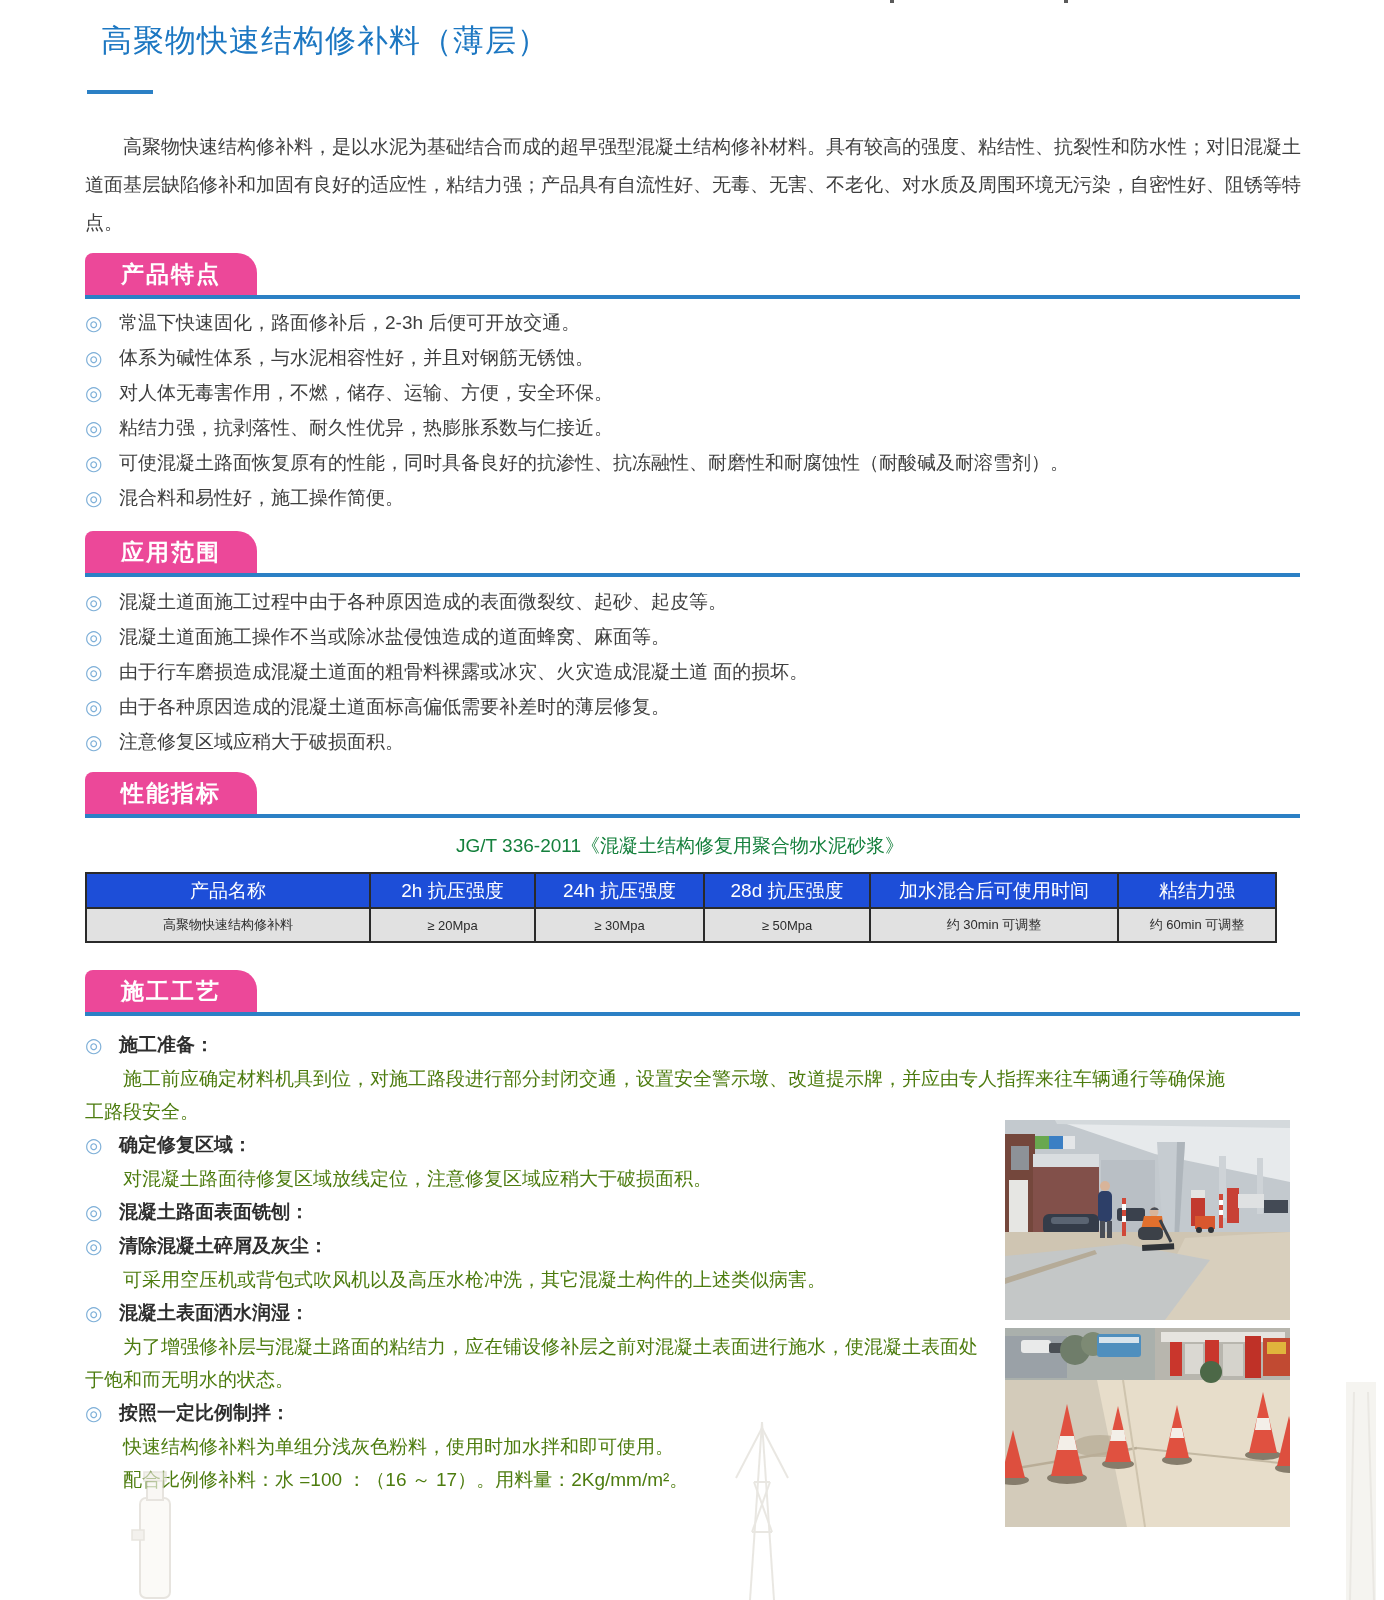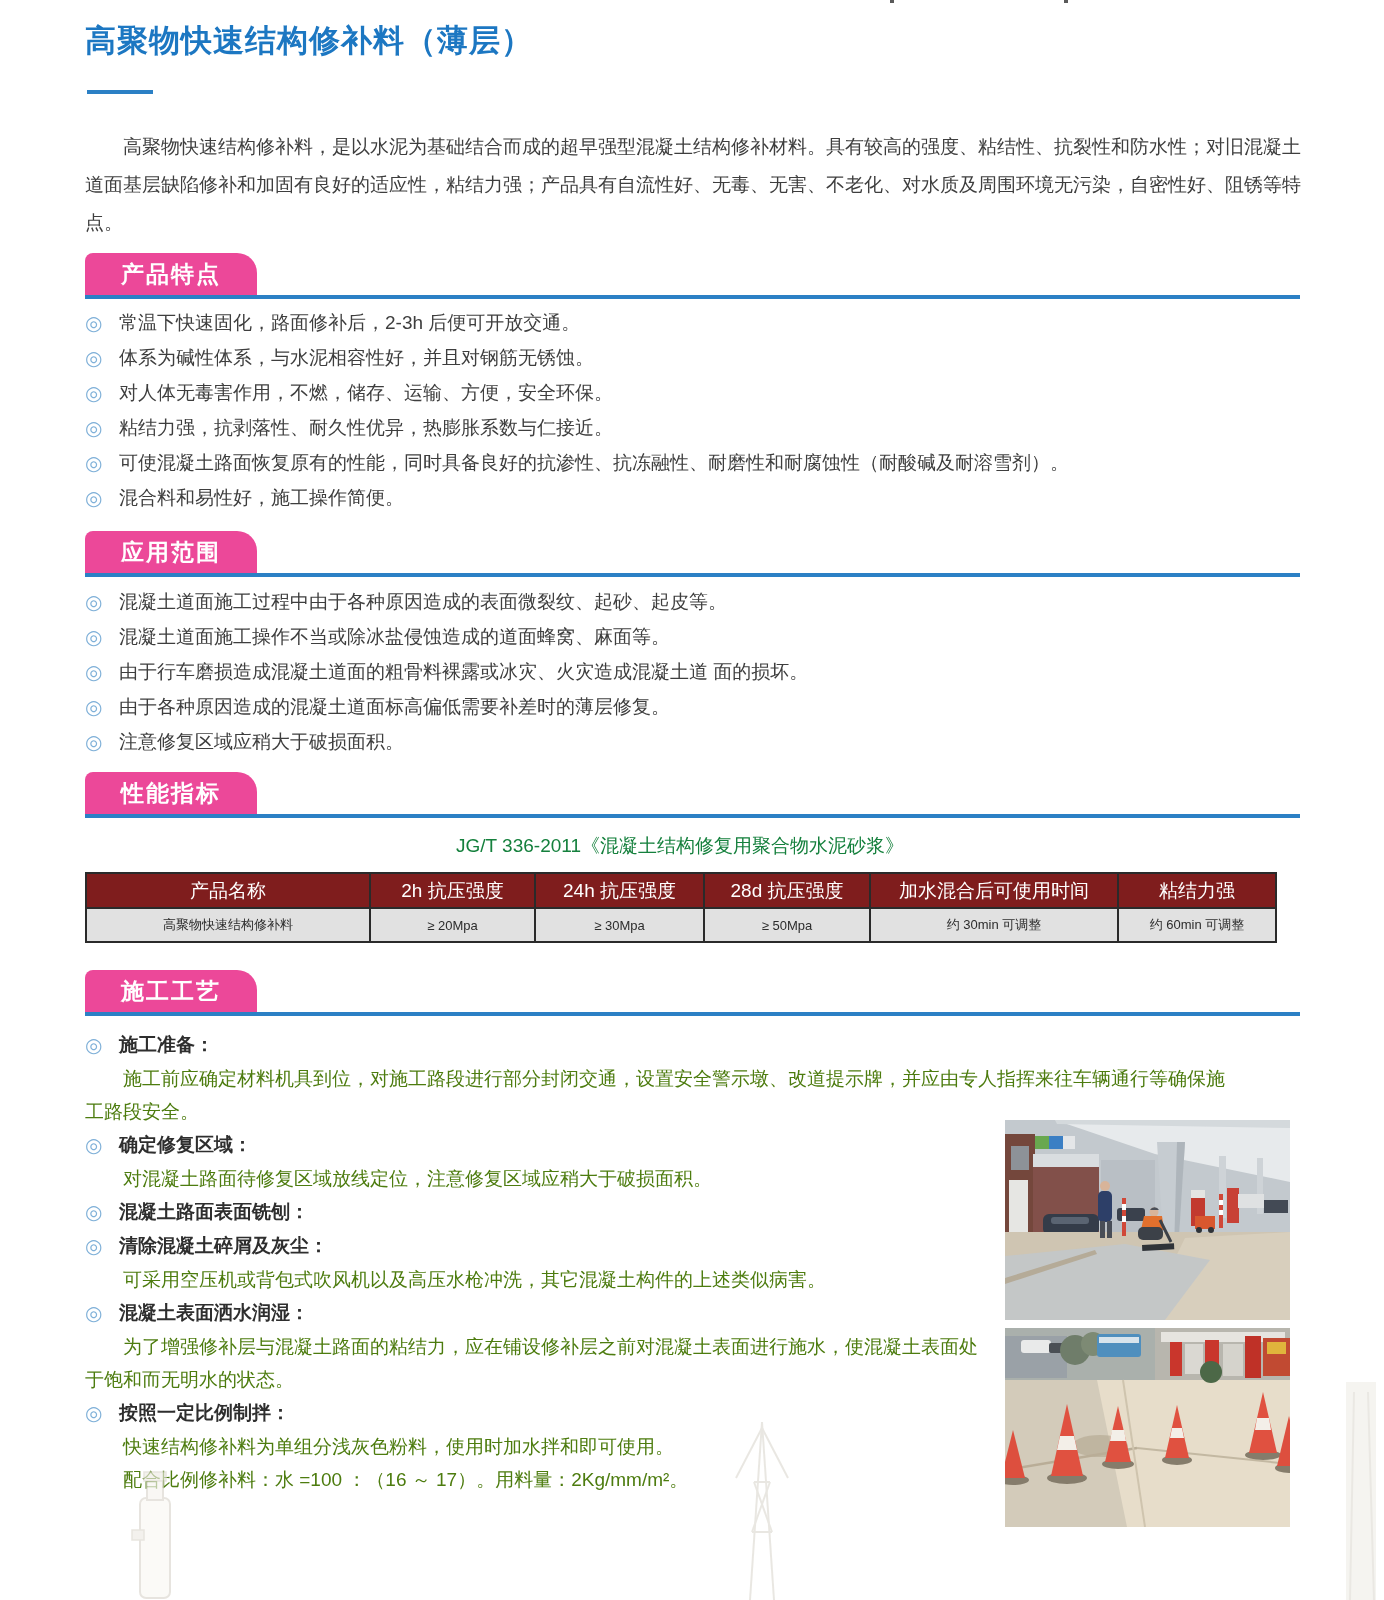"高聚物快速结构修补料（薄层）" .page-title { font-weight: bold -> normal; left: 0 -> 16px }
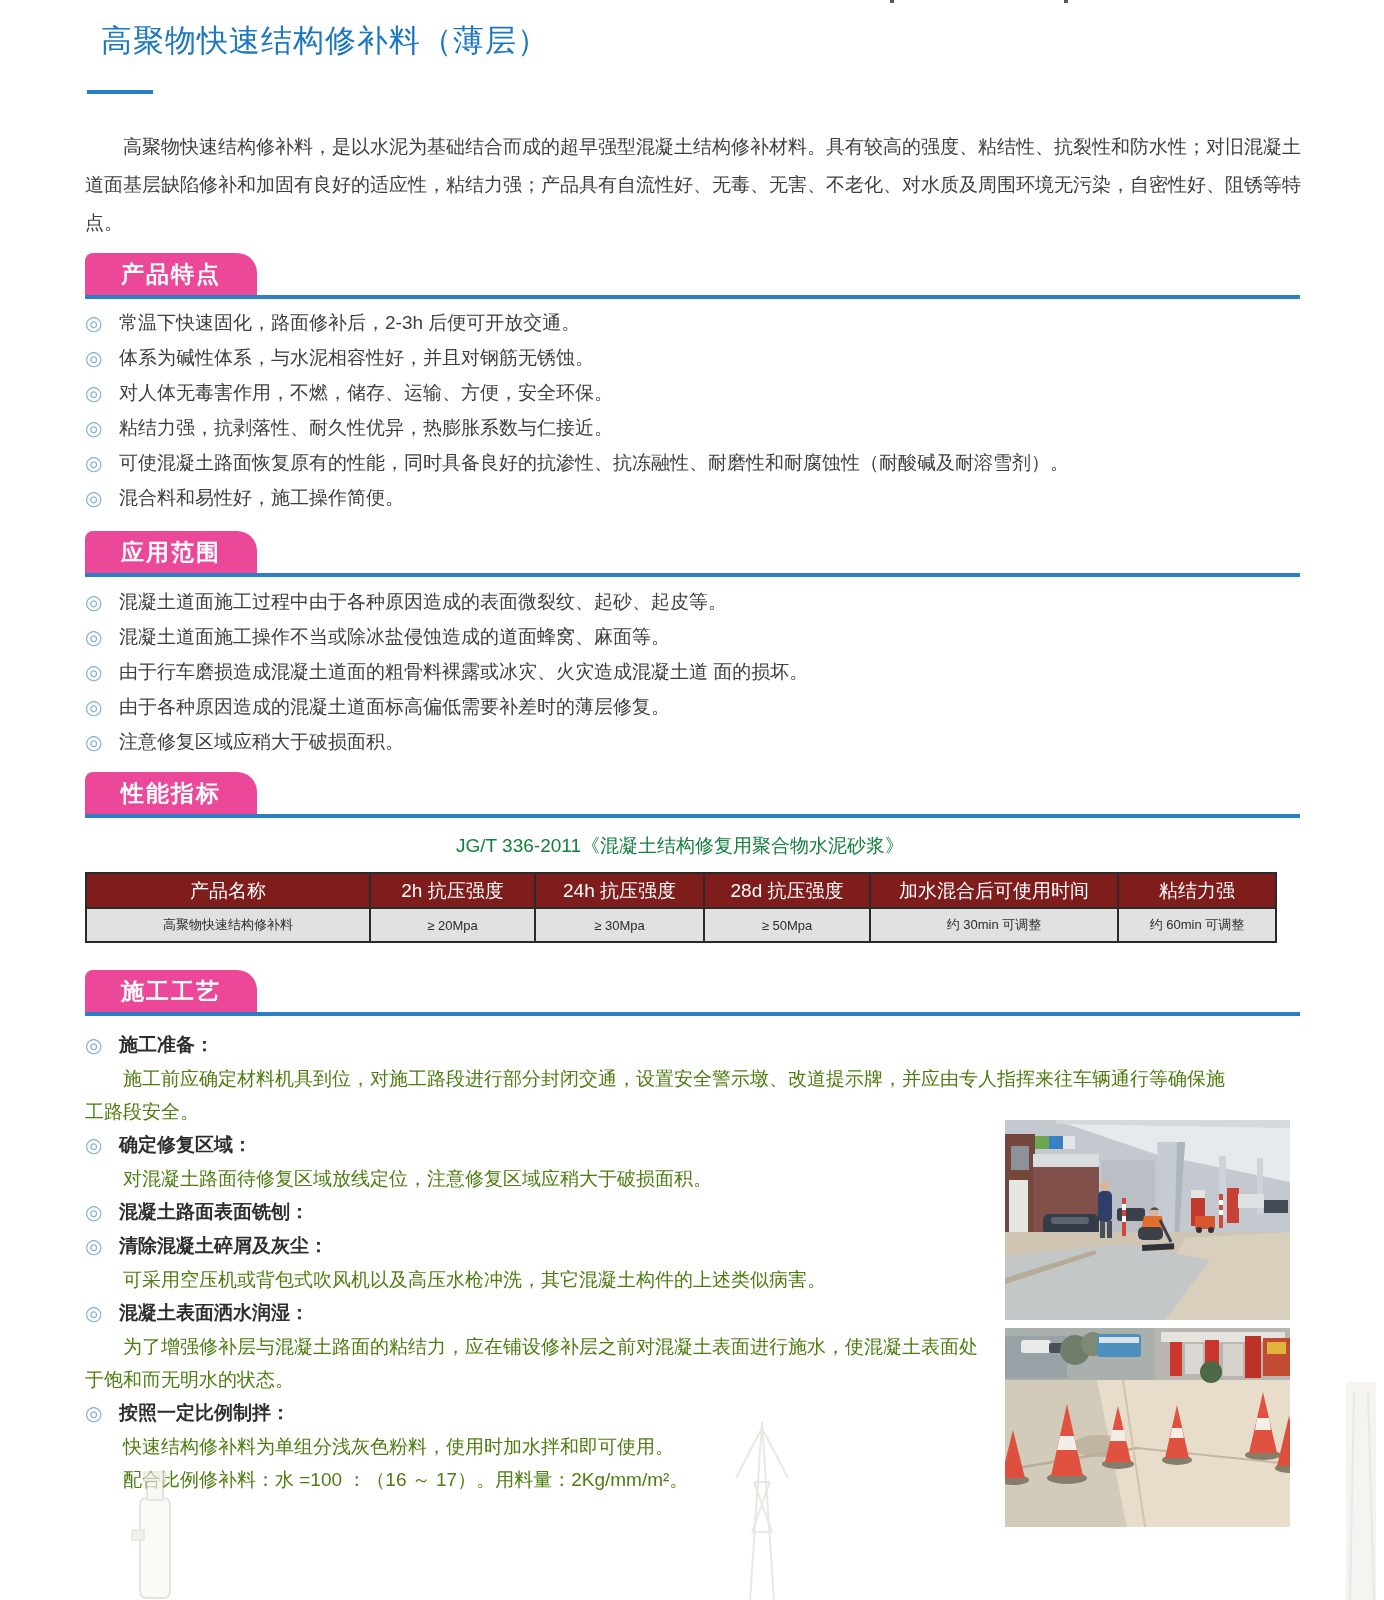"产品名称" table.perf th { background: #7f1d1d -> #1d4ed8 }
